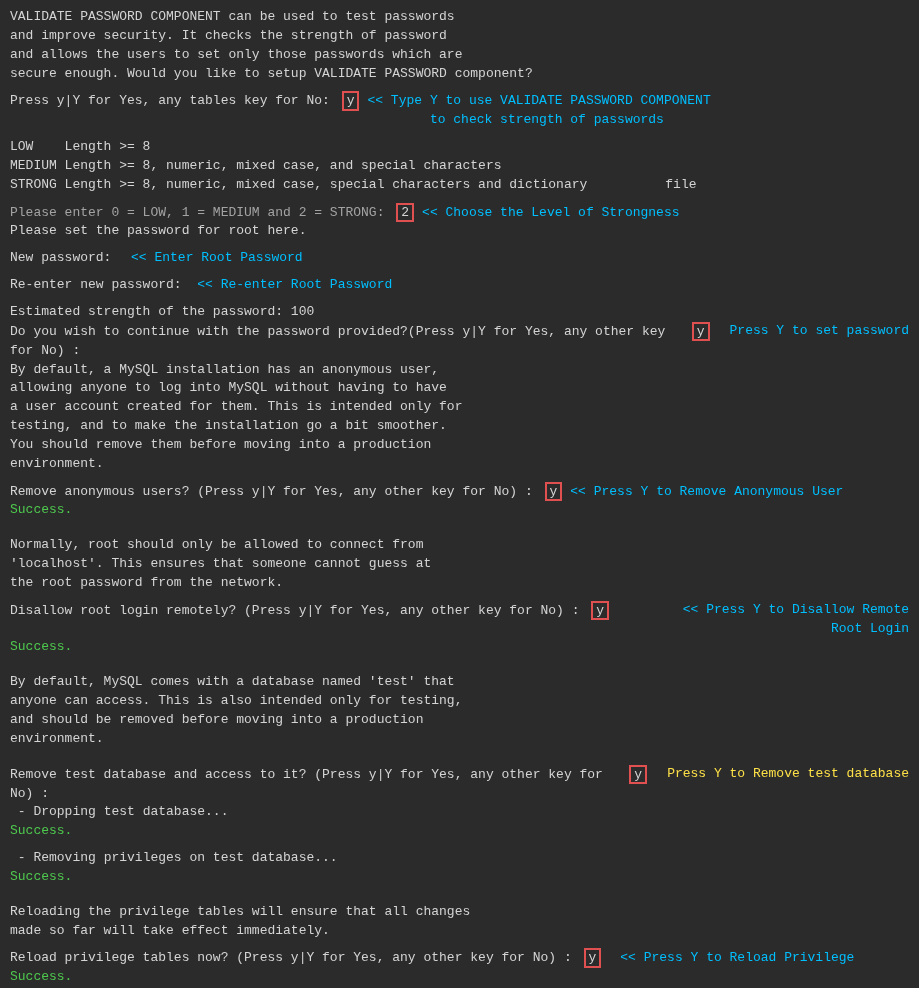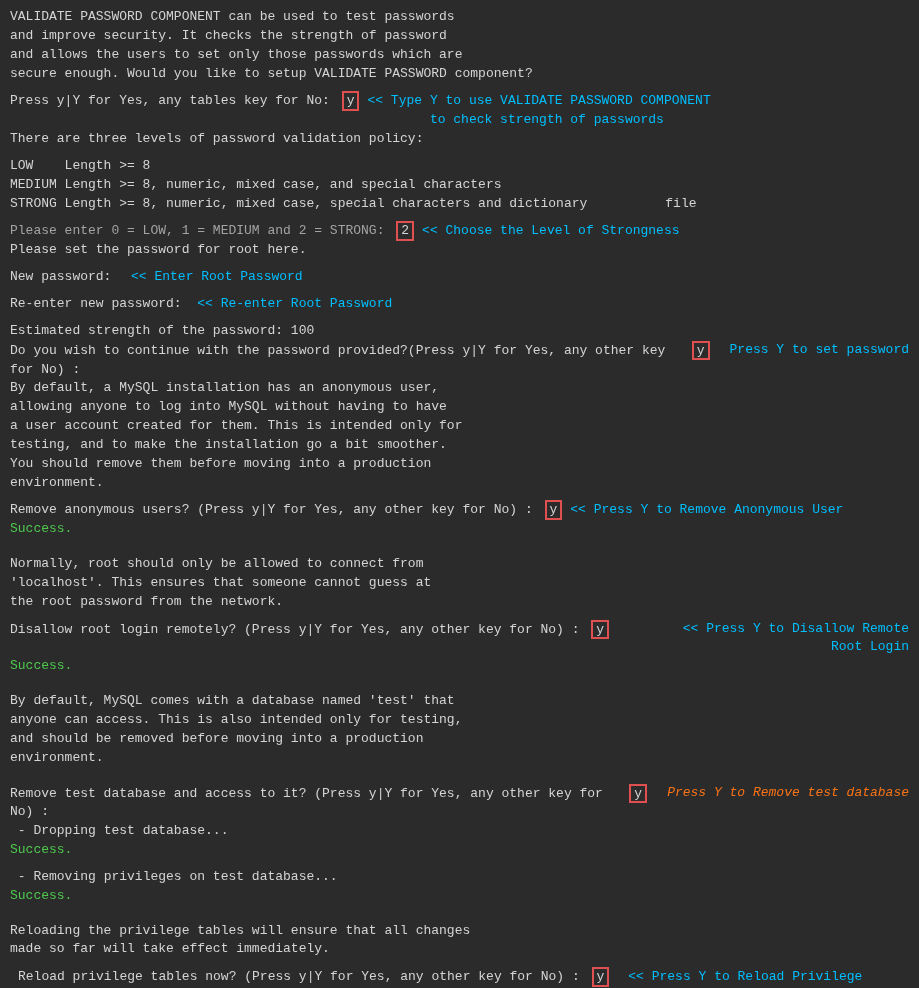"There are three levels of" div { html: <div>There are three levels of password validation policy:</div> -> none }
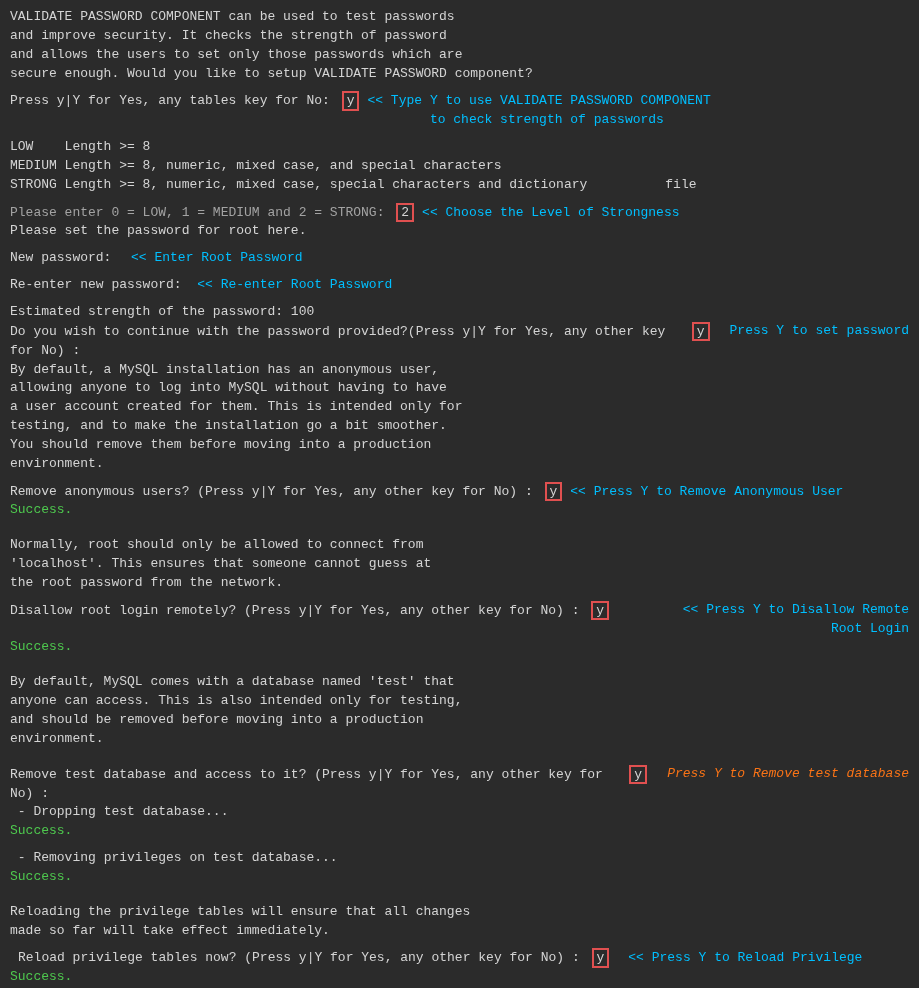"Press Y to Remove test" span { color: #f97316 -> #fde047; font-style: italic -> none }
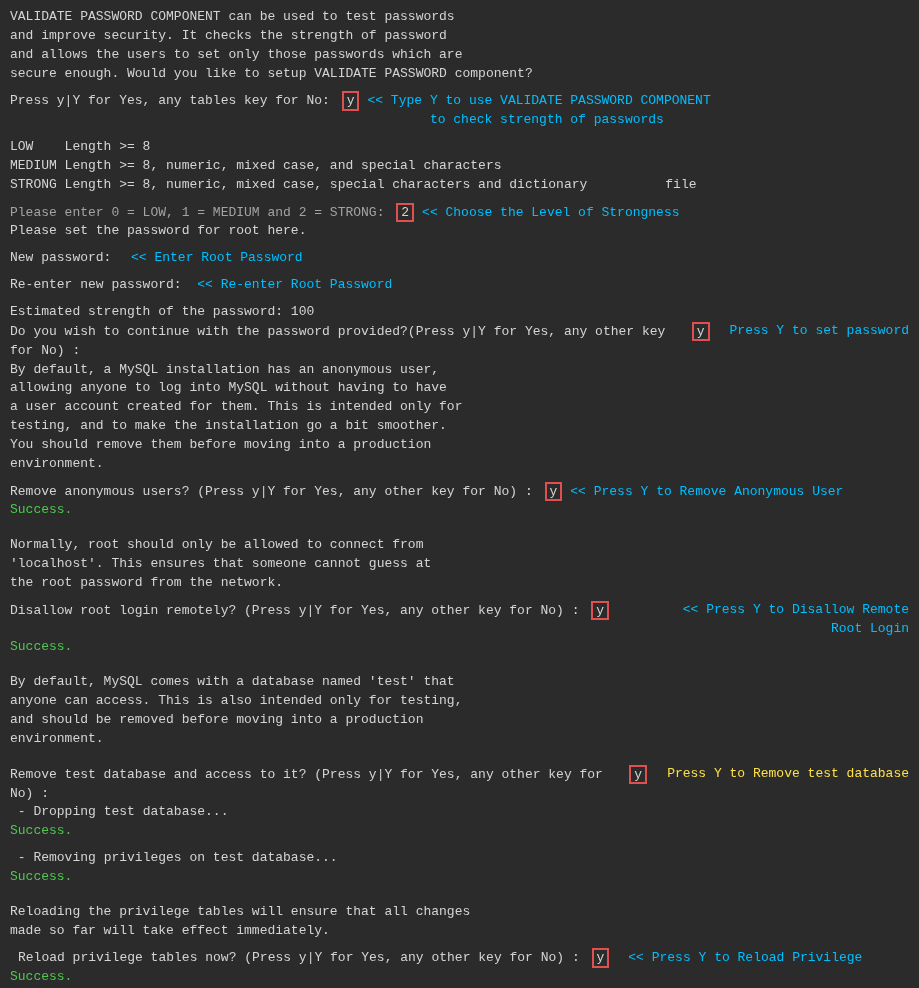"Reload privilege tables now? (Press" span { margin-left: 8px -> none }
